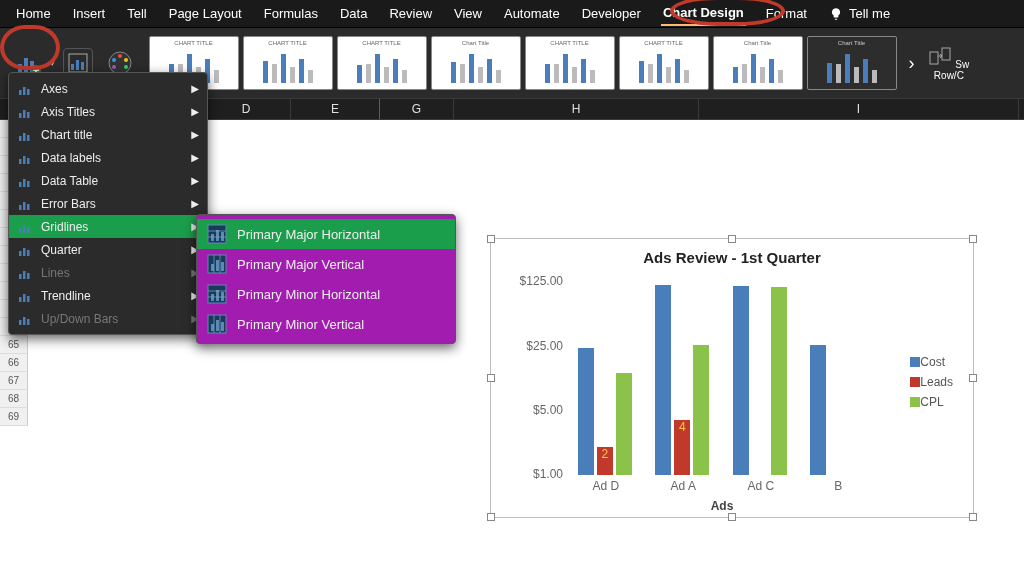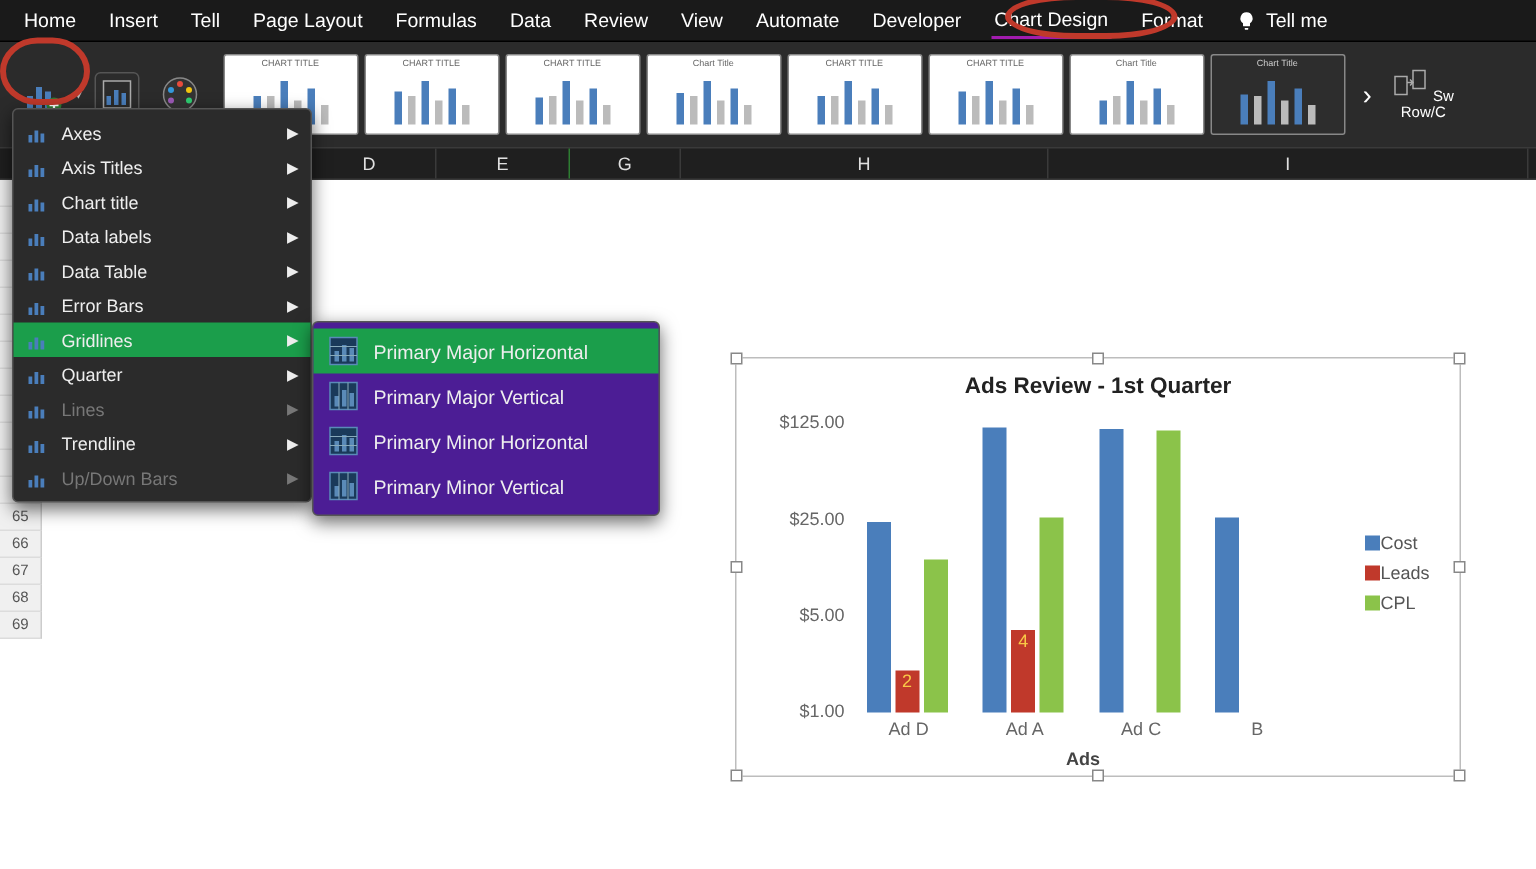"Chart Design" .ribbon-tabs .active { border-bottom: 2px solid #a21caf -> 2px solid #fdba74; font-weight: 400 -> 700 }
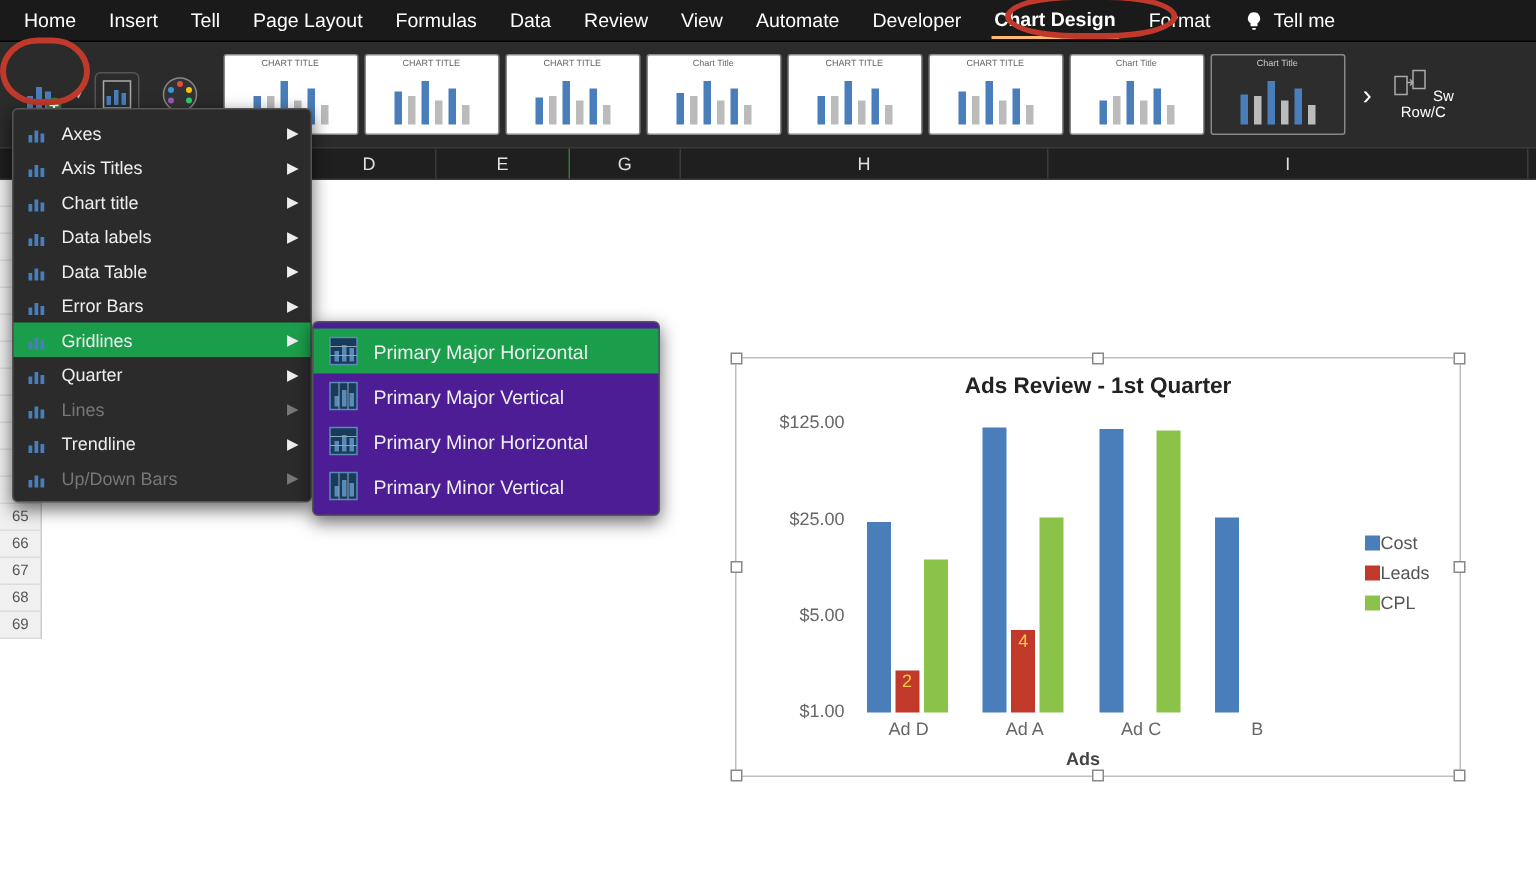"Primary Major Horizontal" .menu2 { background: #4c1d95 -> #a21caf; left: 208px -> 196px; width: 232px -> 260px }
